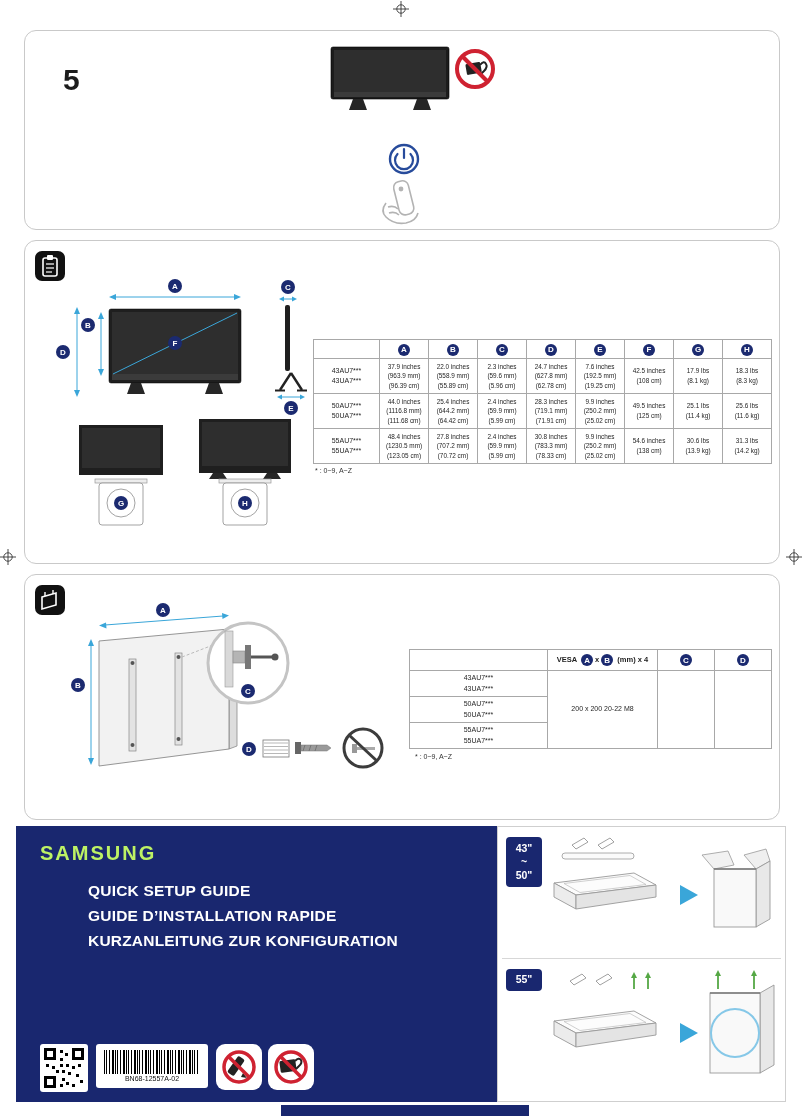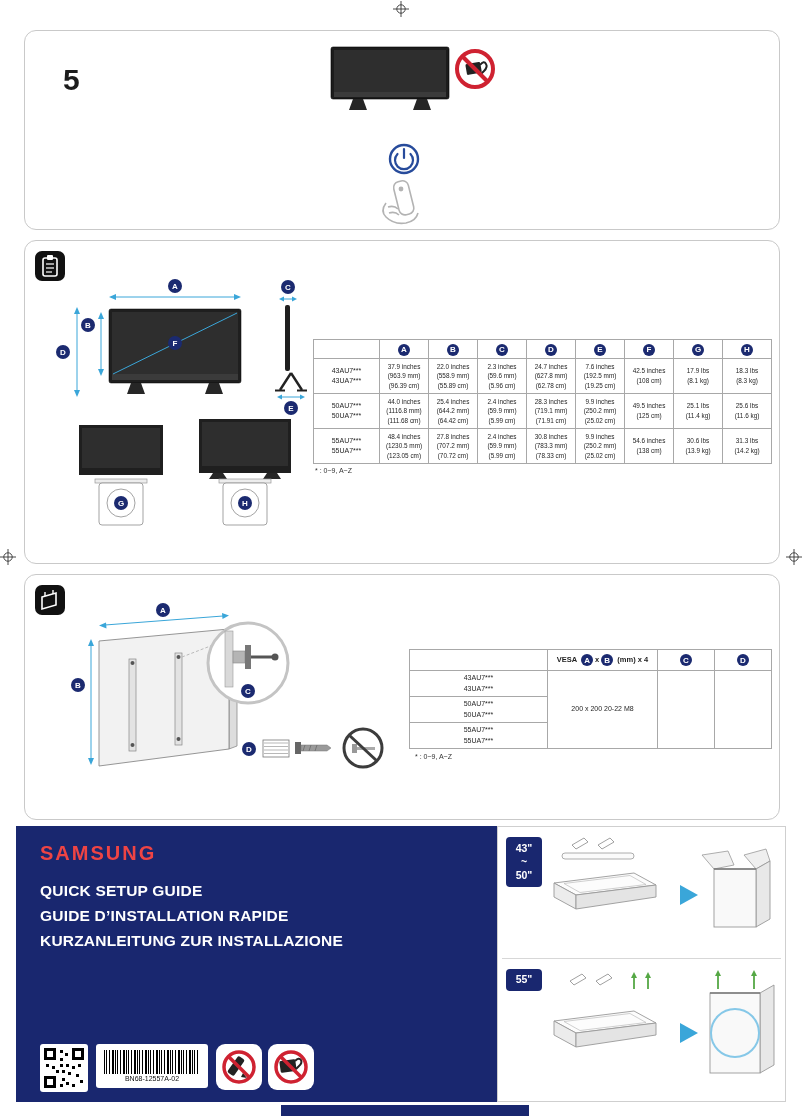"SAMSUNG" .logo { color: #ef4444 -> #bef264 }
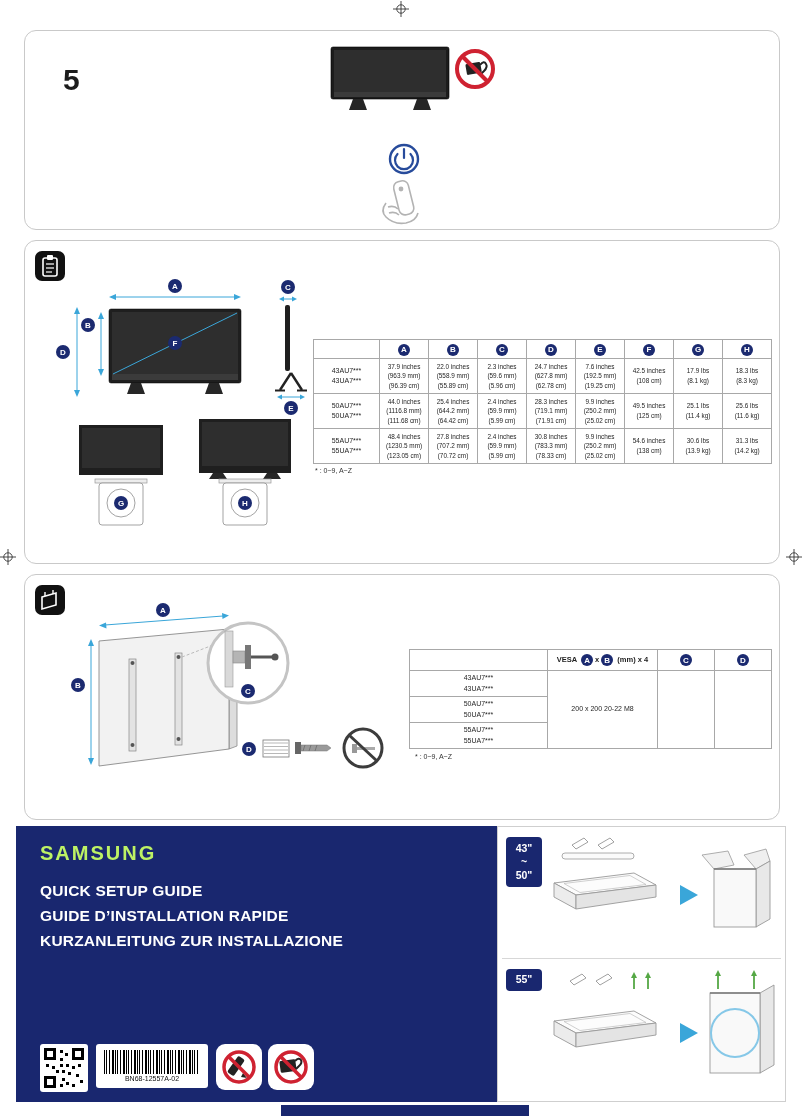"QUICK SETUP GUIDE" .title-line { margin-left: none -> 48px }
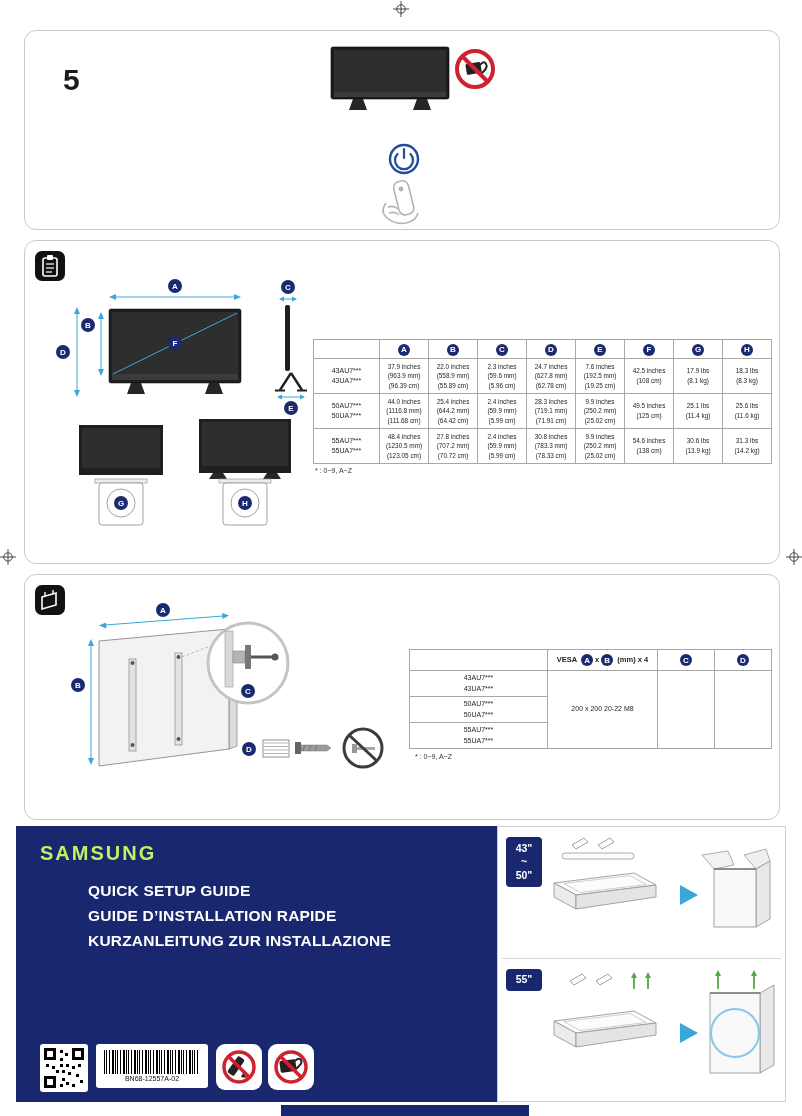"KURZANLEITUNG ZUR INSTALLAZIONE" div.title-line { text: INSTALLAZIONE -> KONFIGURATION }
